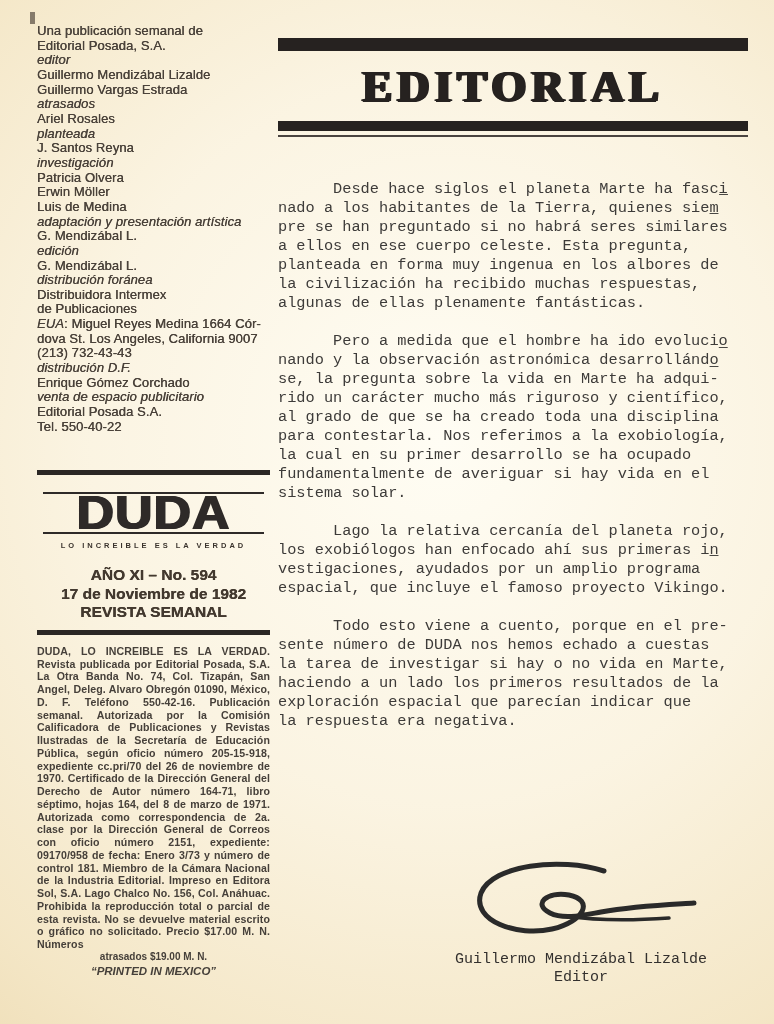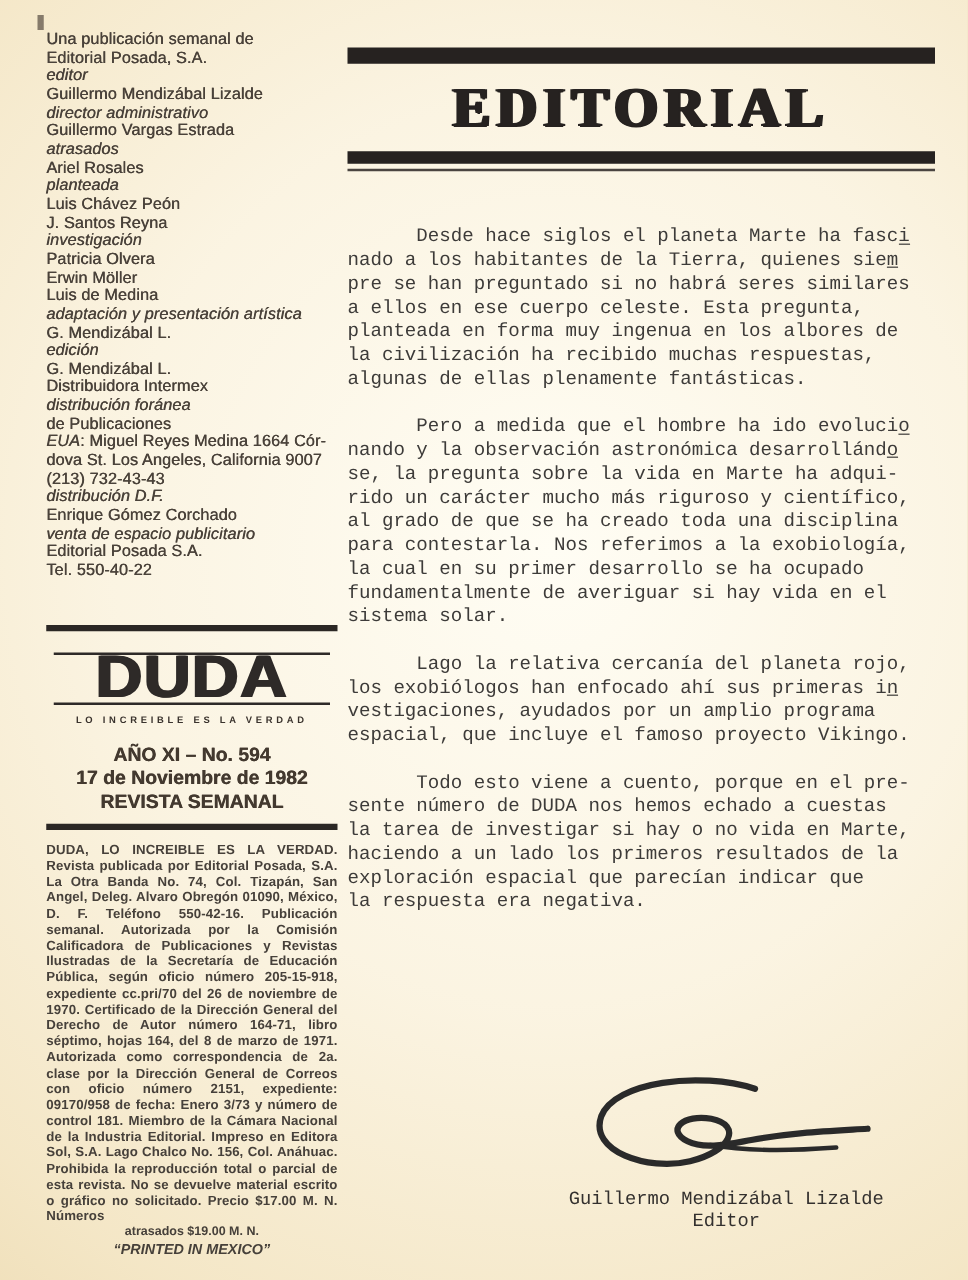"director administrativo" div.credit { html: <div>director administrativo</div> -> none }
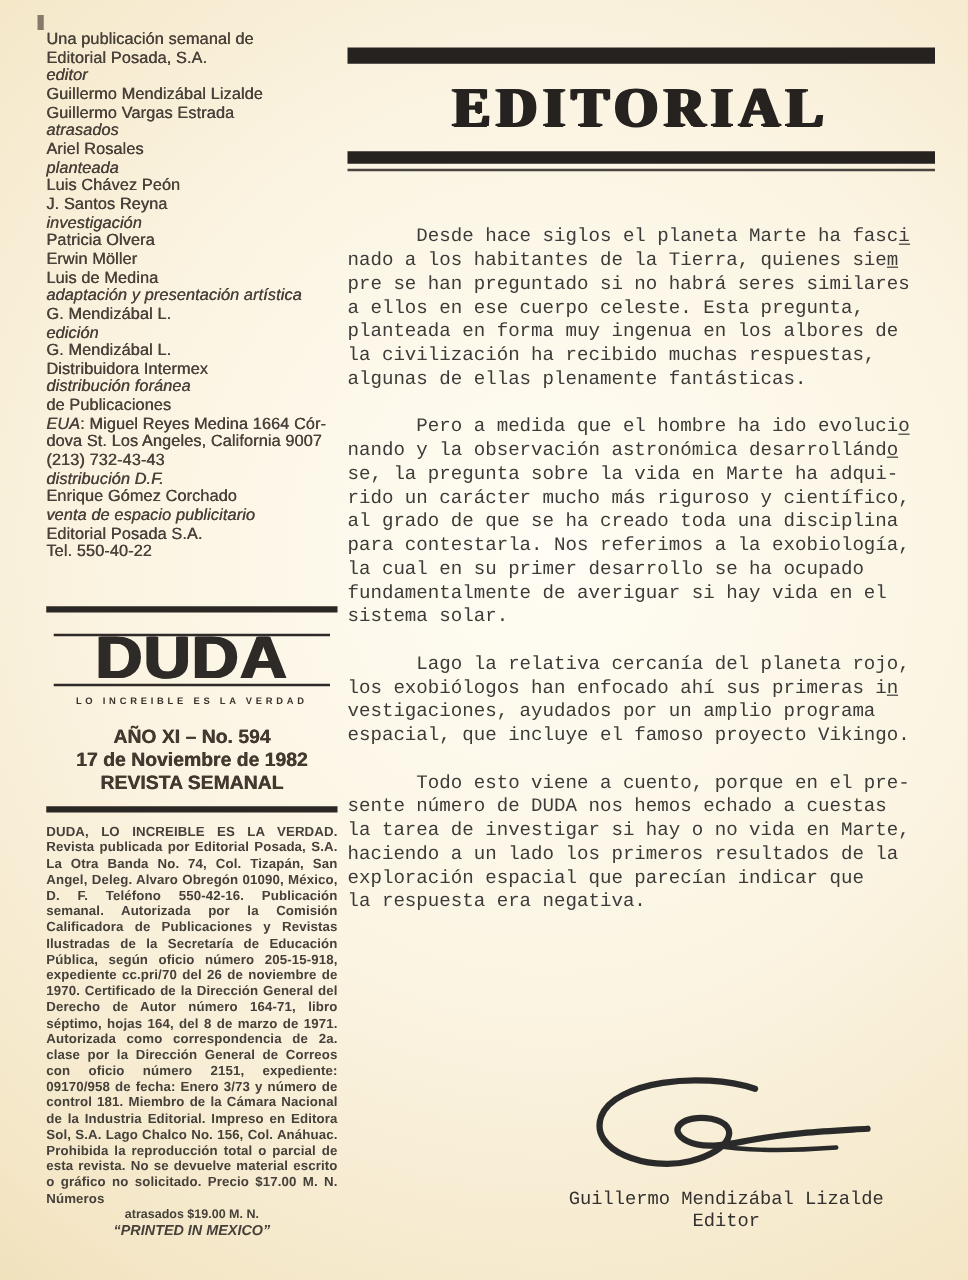"Luis Chávez Peón" div.credit { html: <div>Luis Chávez Peón</div> -> none }
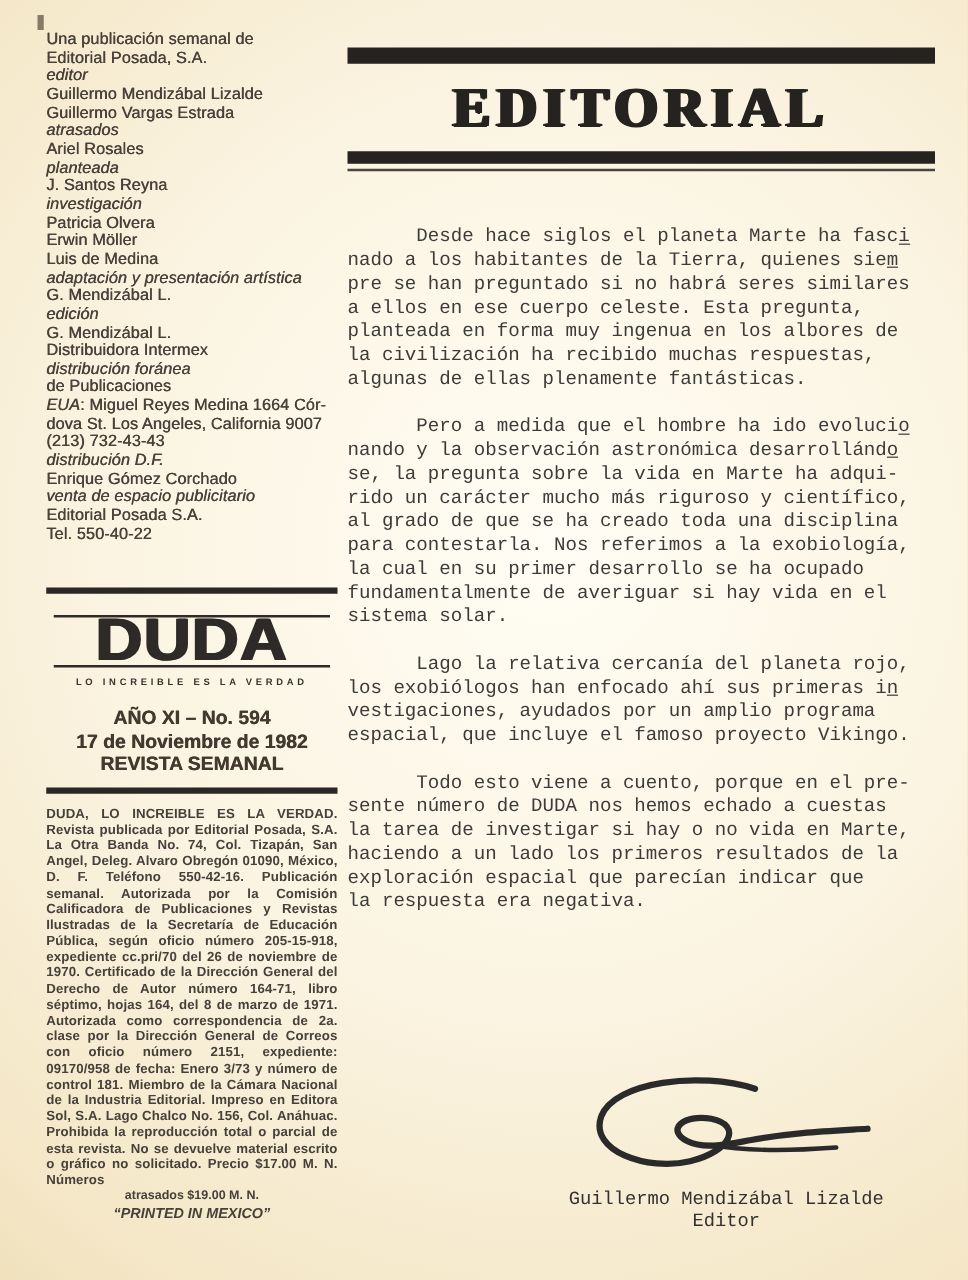"Distribuidora Intermex" div.credit { order: before "distribución foránea" -> after "distribución foránea" }
